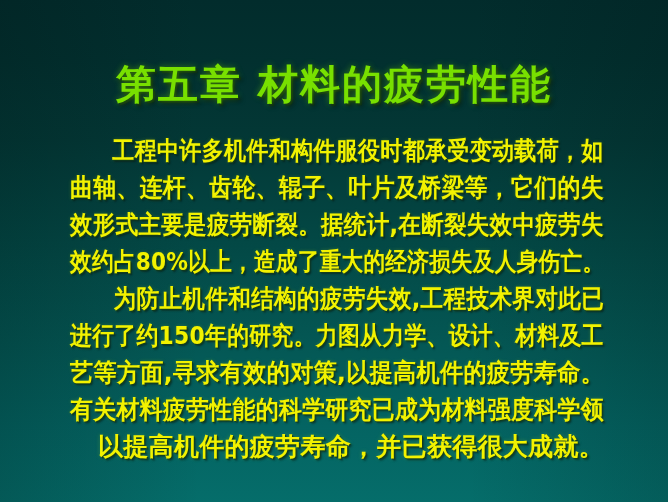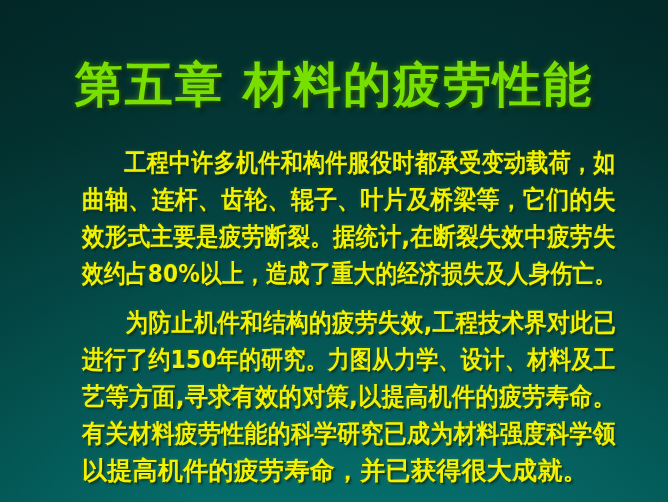"第五章 材料的疲劳性能" .title { font-size: 48px -> 40px }
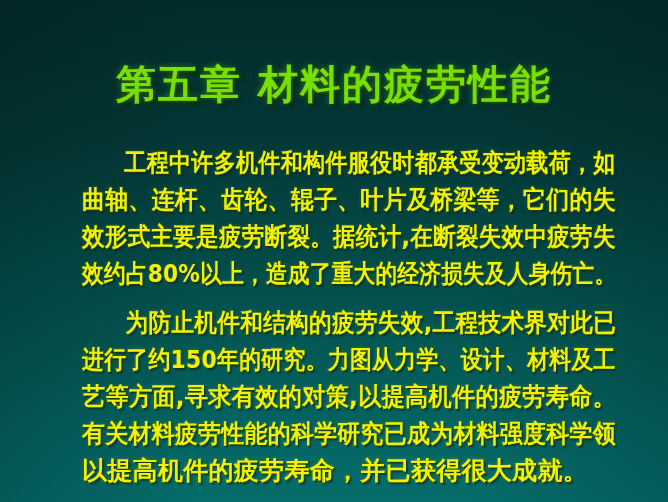"工程中许多机件和构件服役时都承受变动载荷，如" .para { margin: 12px -> 0; text-align: none -> right }
